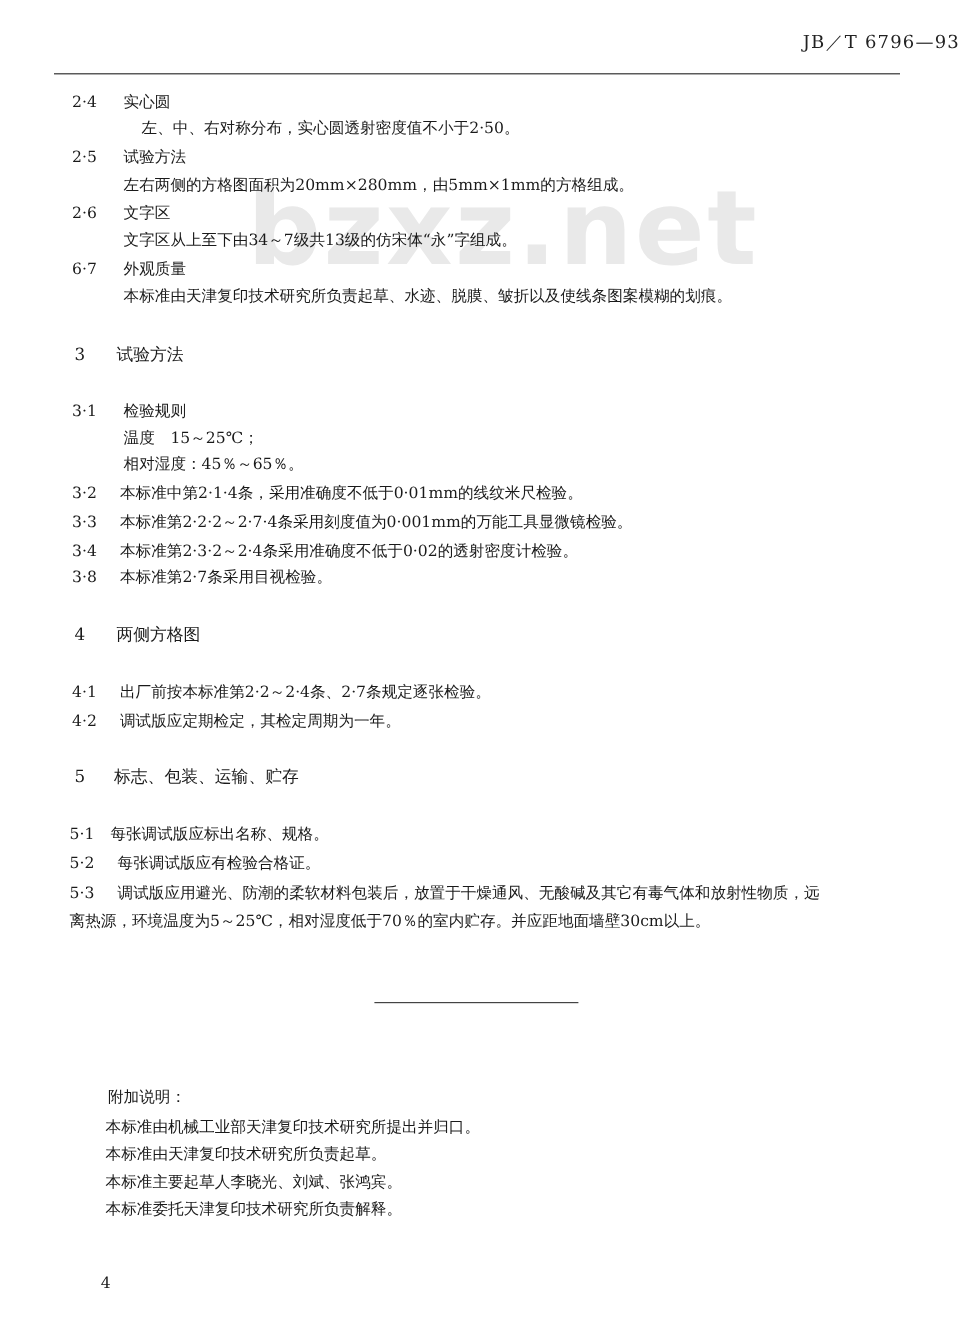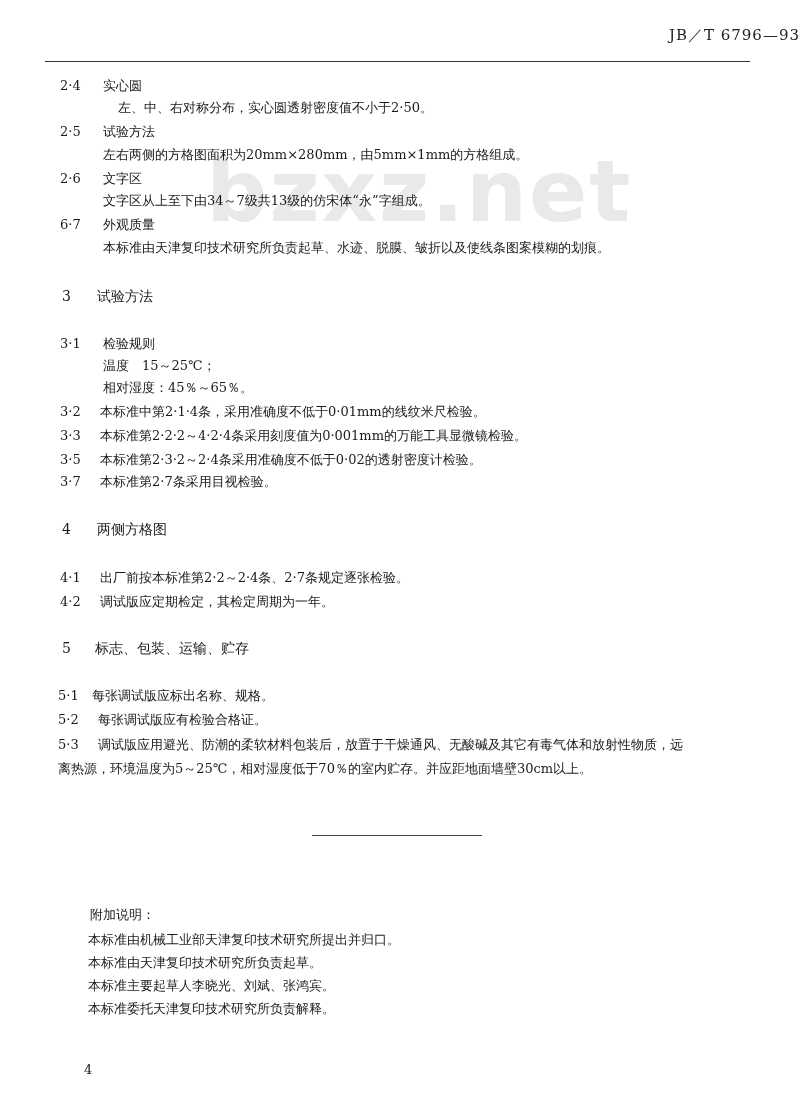"本标准第2·2·2～4·2·4条采用刻度值为0·001mm的万能工具显微镜检验。" div.line { text: 4·2 -> 2·7 }
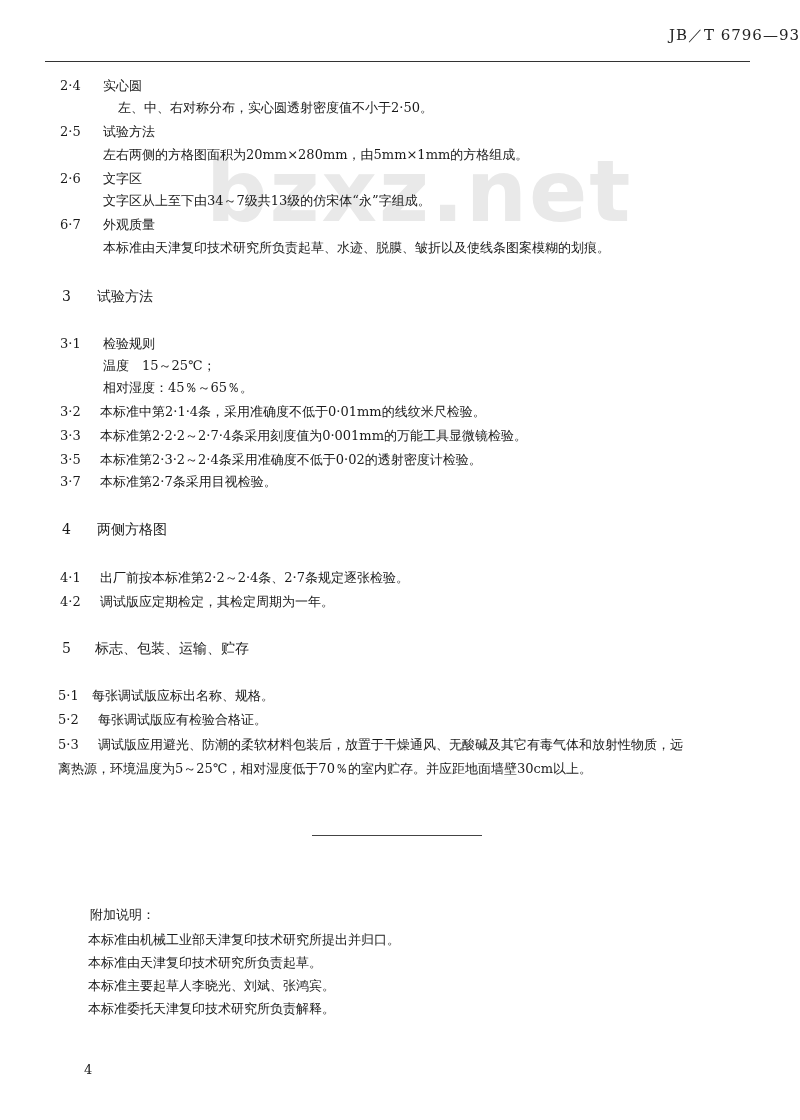"3·5" div.line { text: 5 -> 4 }
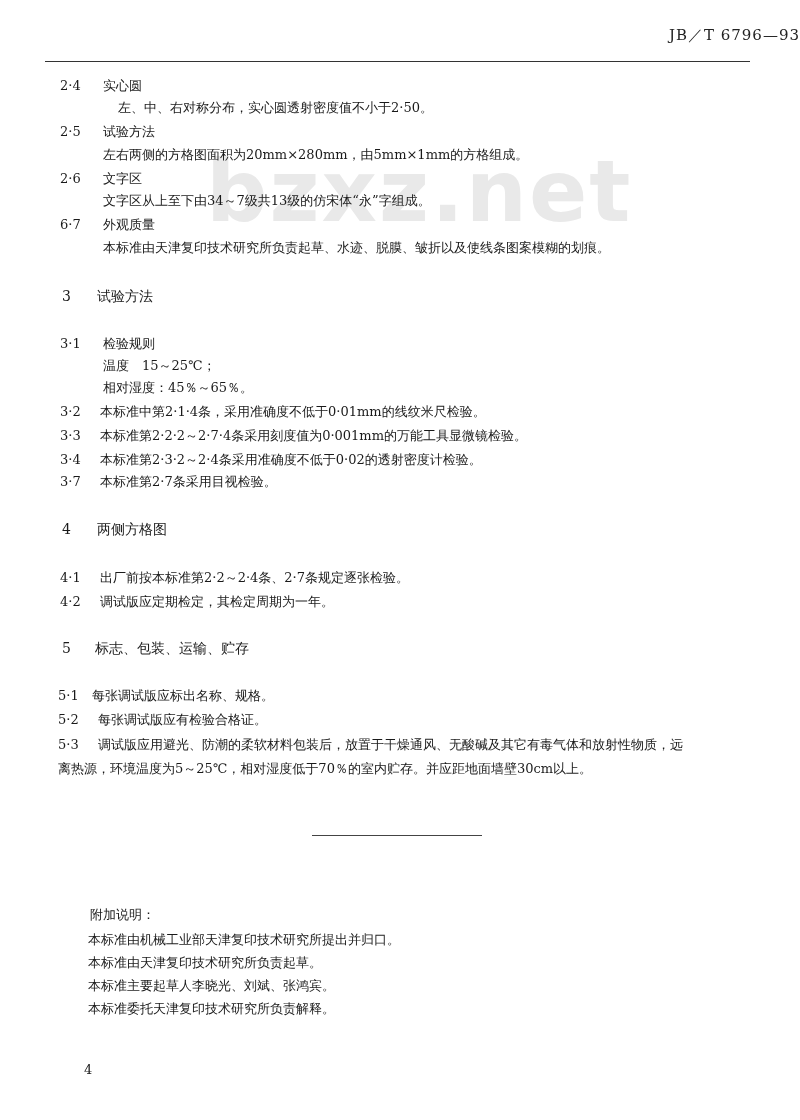"3·7" div.line { text: 7 -> 8 }
